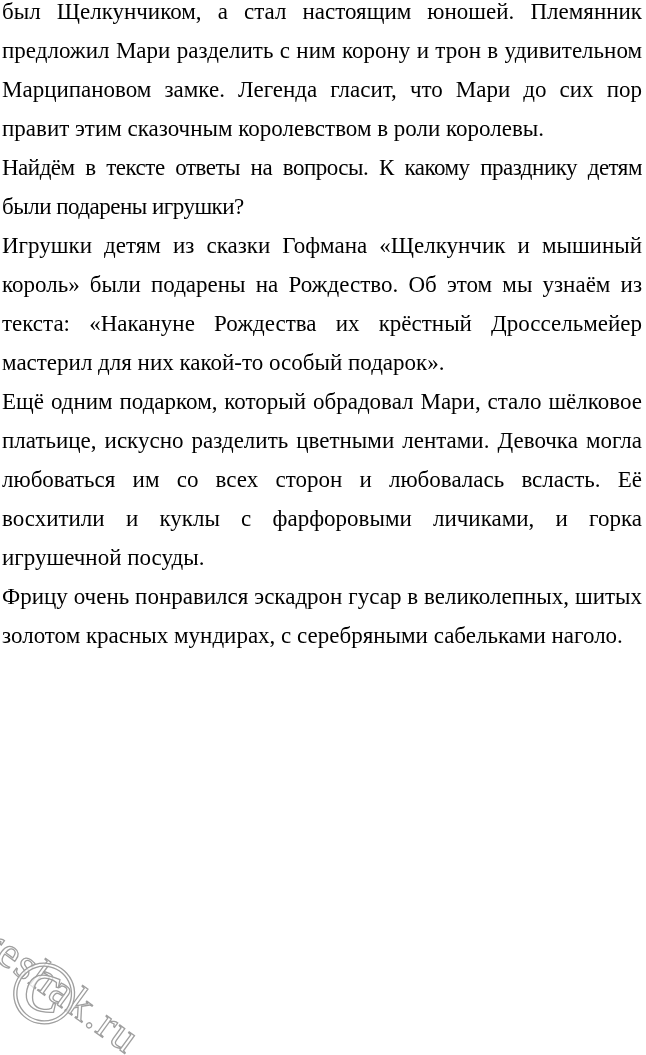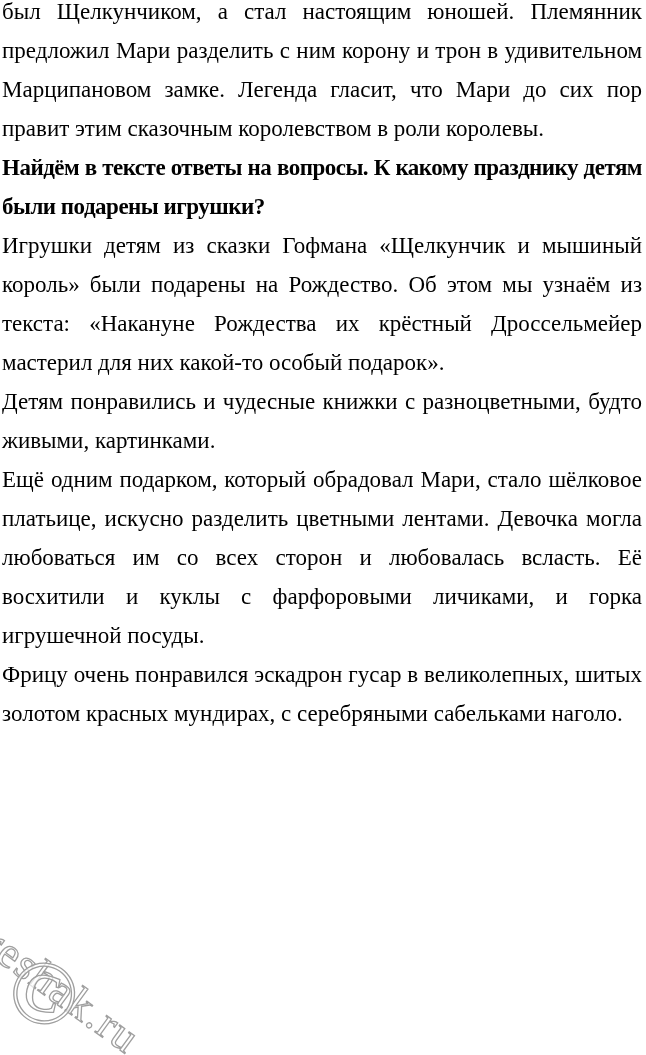"Найдём в тексте ответы на" .bold { font-weight: bold -> normal }
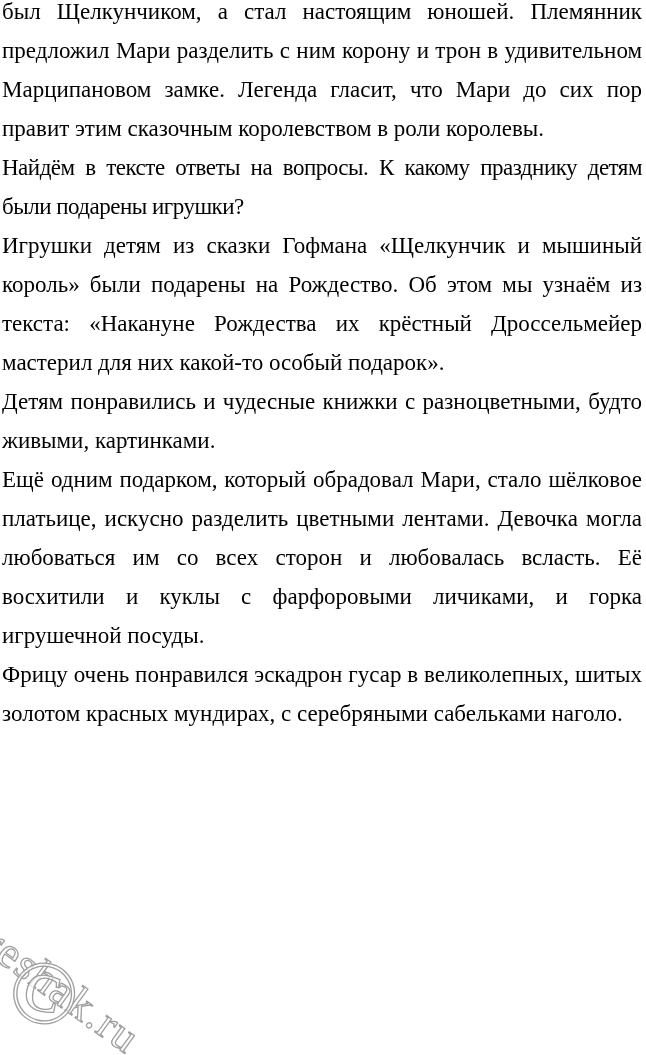"Детям понравились и чудесные книжки" p.para { html: <p><span>Детям понравились и чудесные книжки с разноцветными, будто живыми, картинками.</span></p> -> none }
